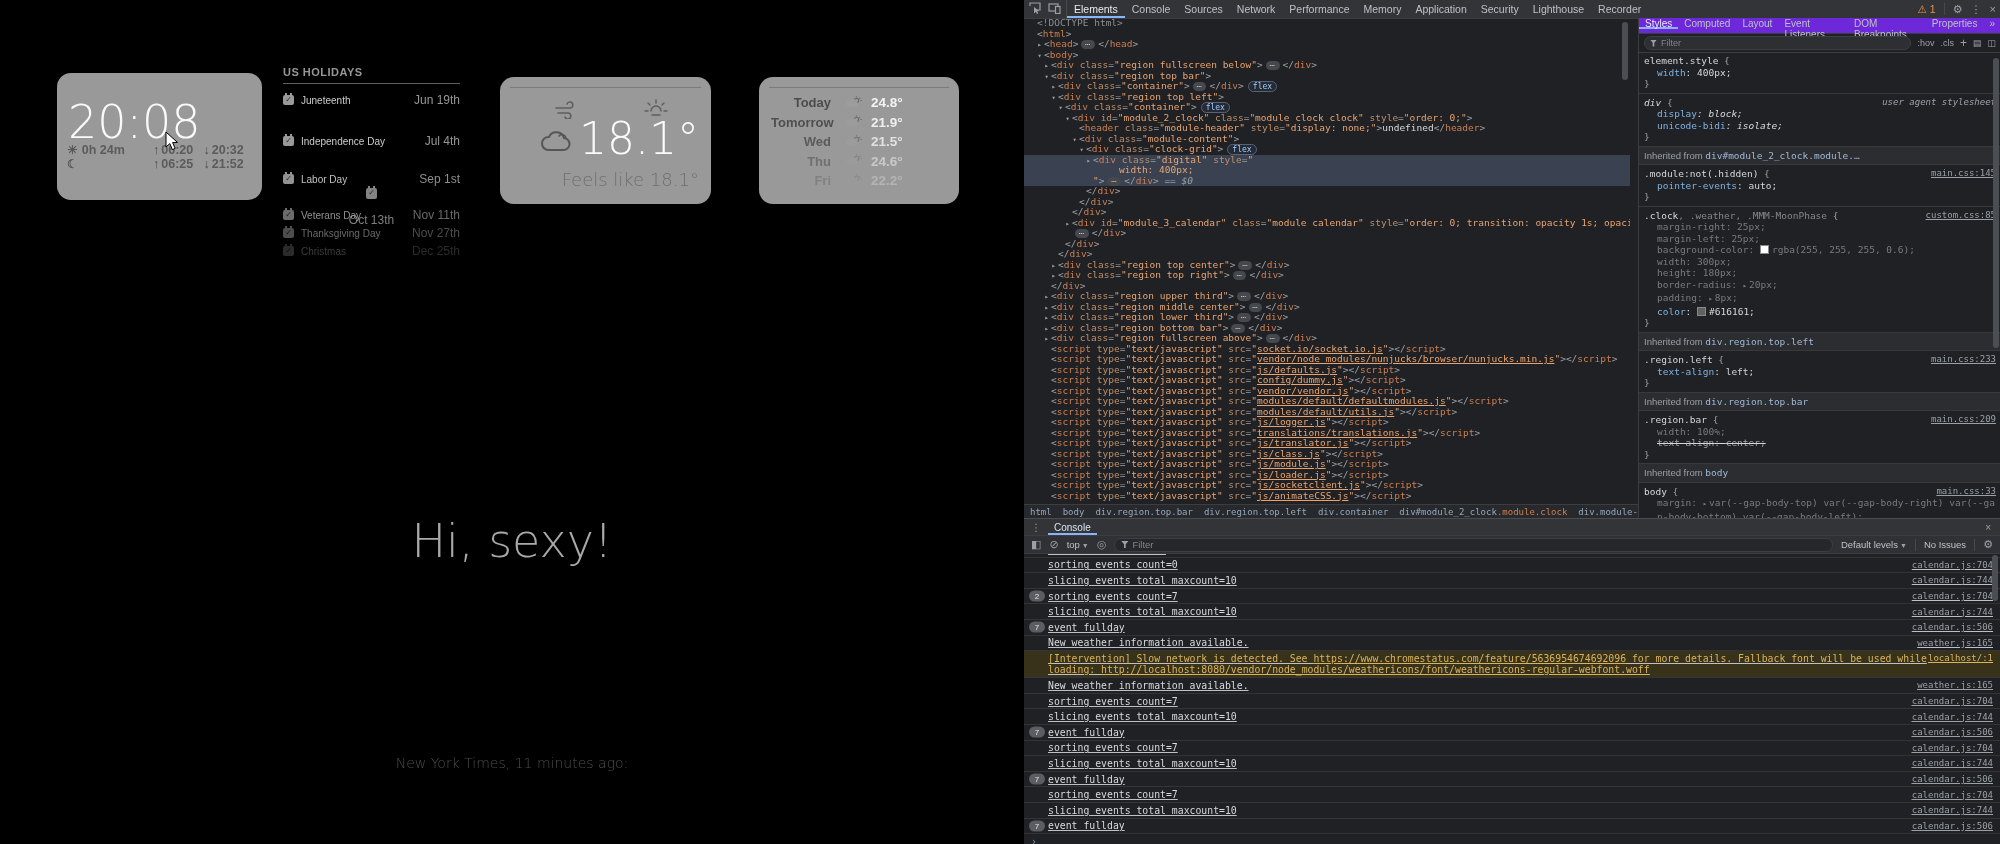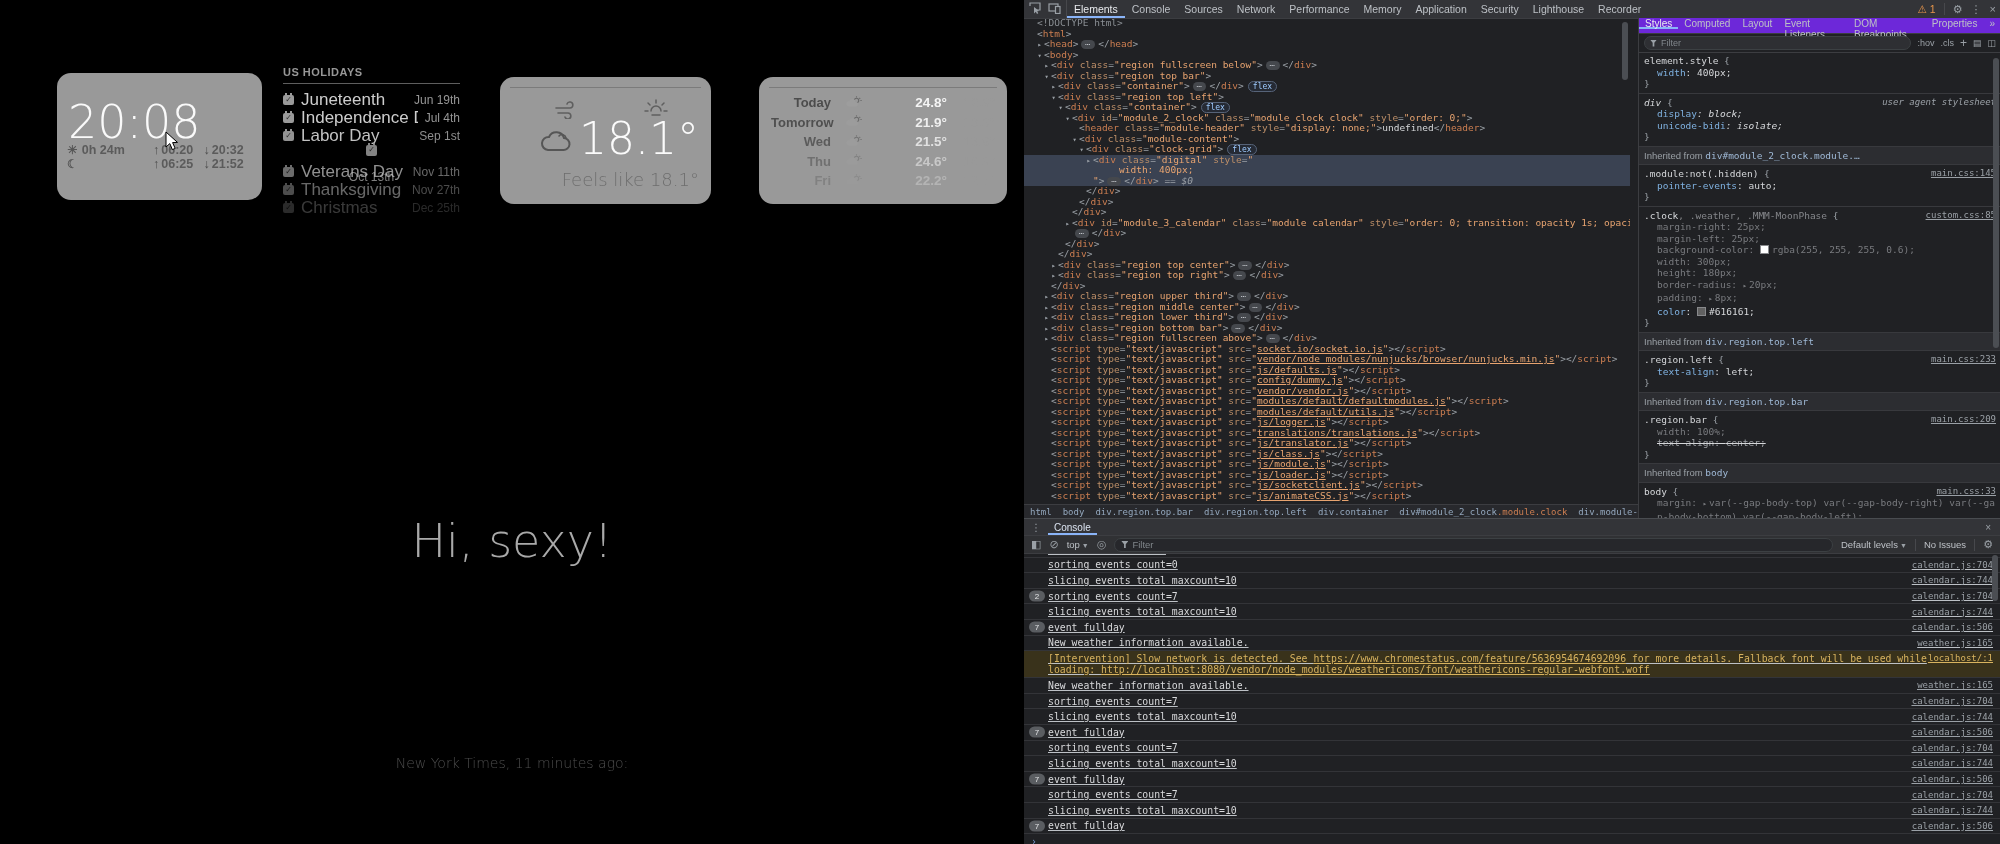"Juneteenth" .hol-name { font-size: 17px -> 10px }
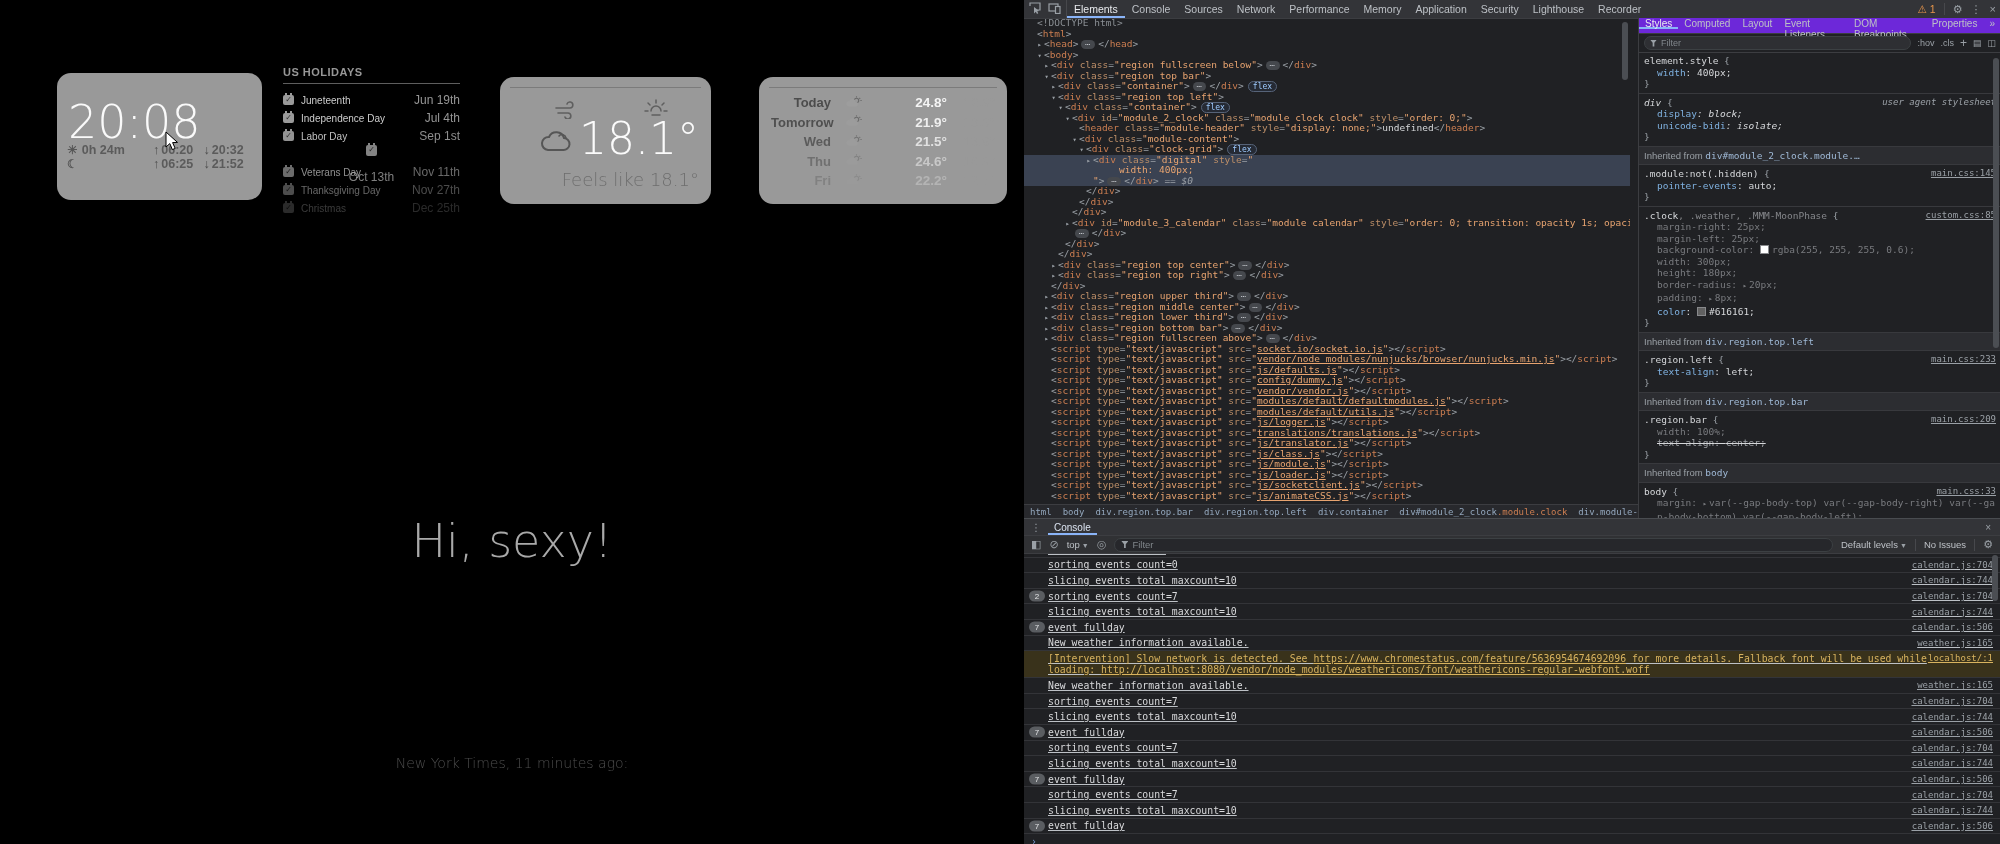"Today" #forecast { width: 248px -> 200px }
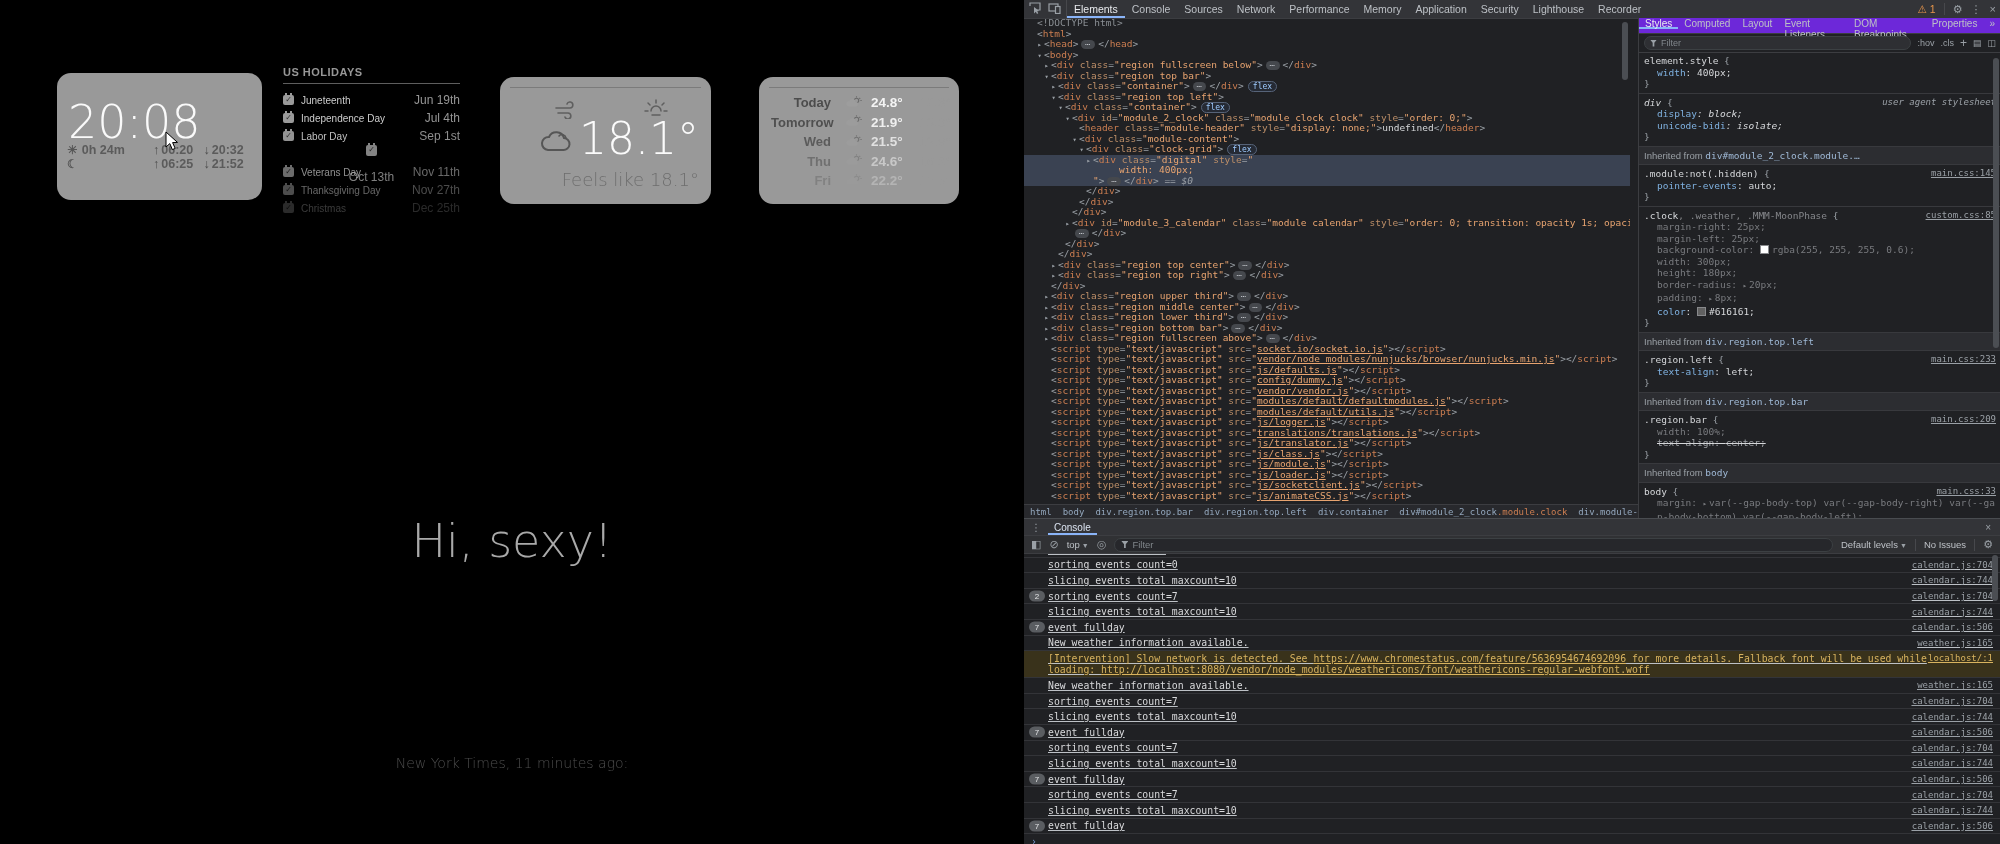"Independence Day" div.hol-row { margin-top: none -> 23px }
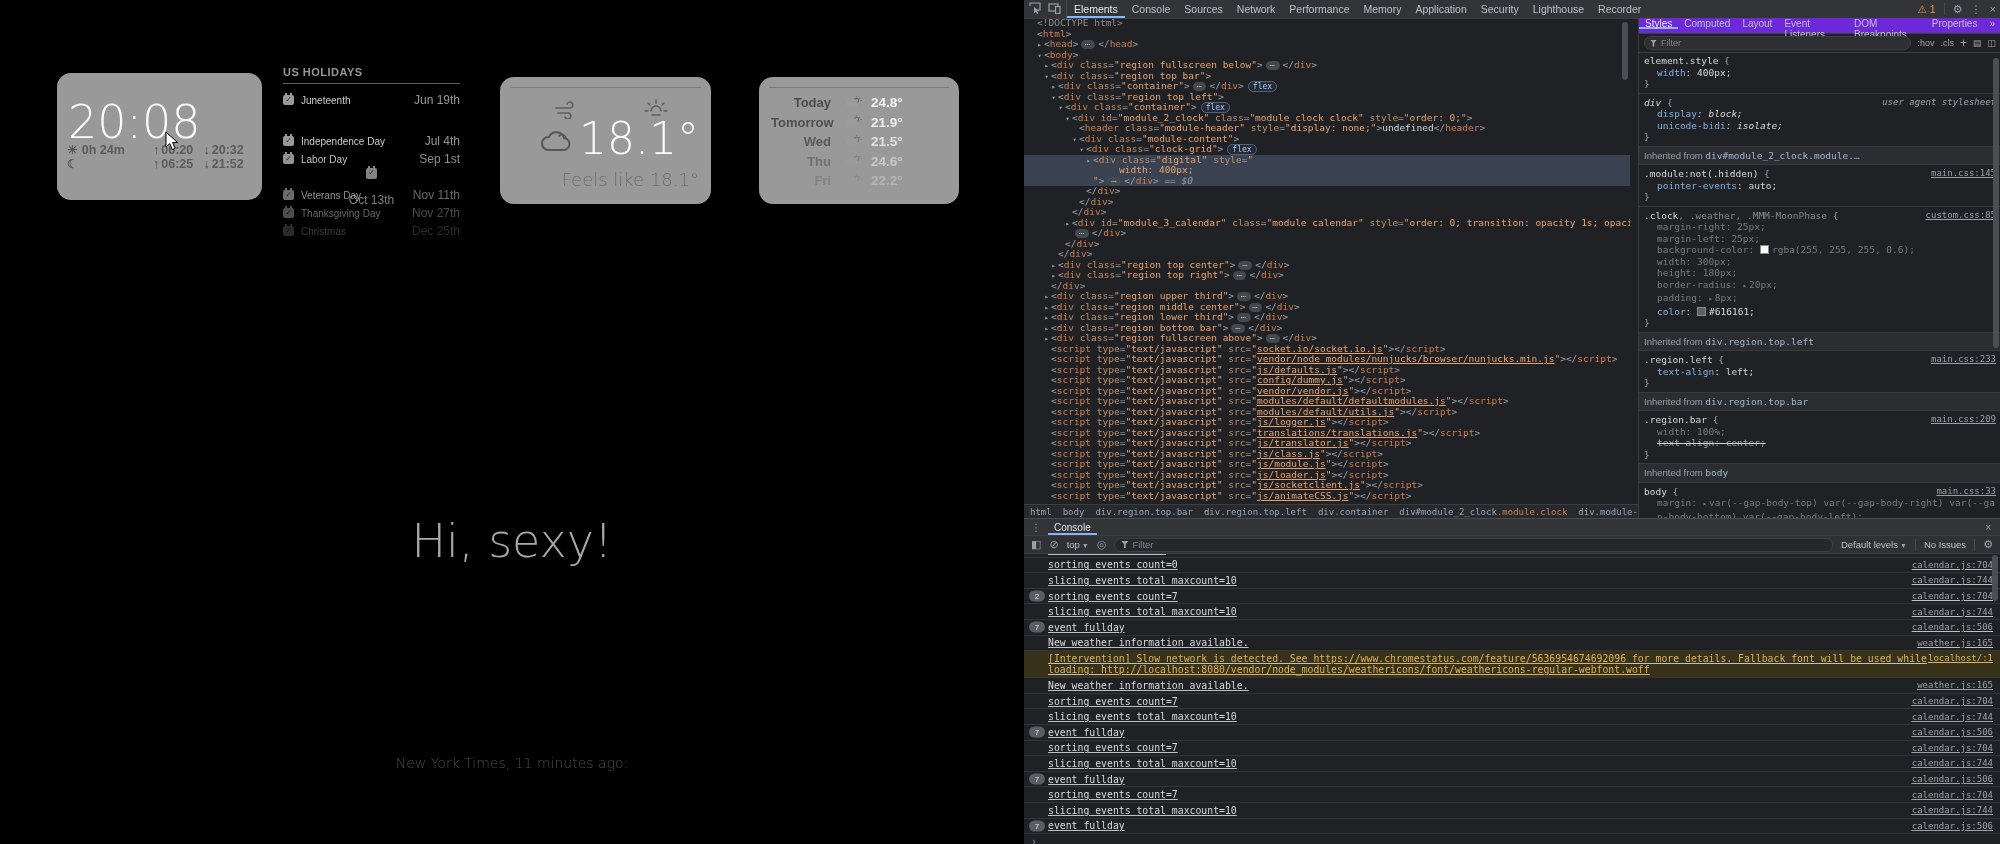"Labor Day" div.hol-row { margin-top: none -> 20px }
